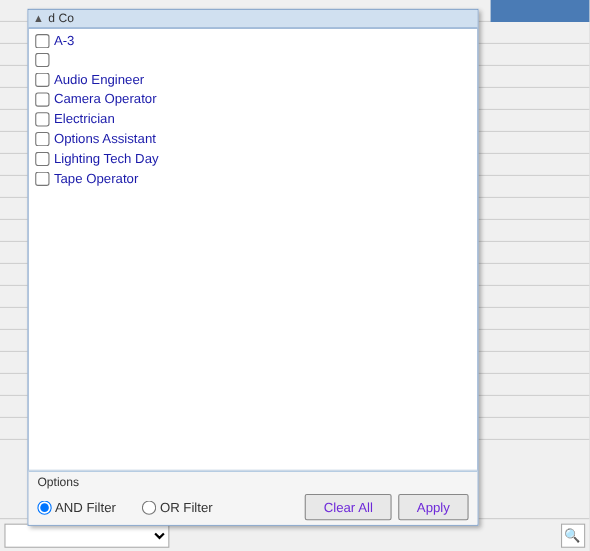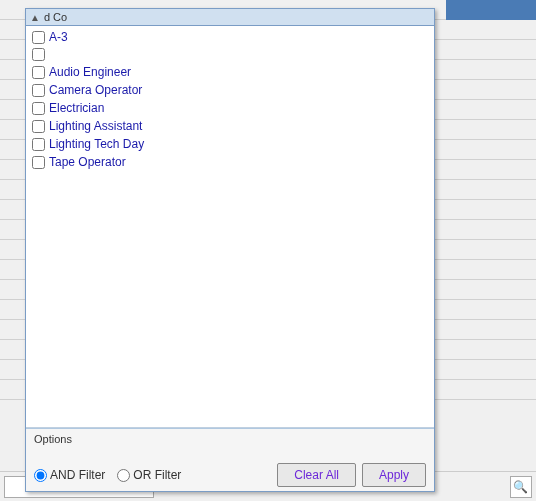"Lighting Assistant" label { text: Lighting -> Options }
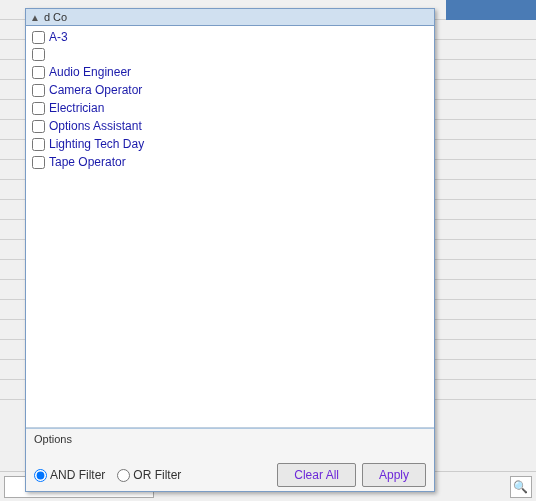"Options" .options-label { margin-bottom: 18px -> 4px }
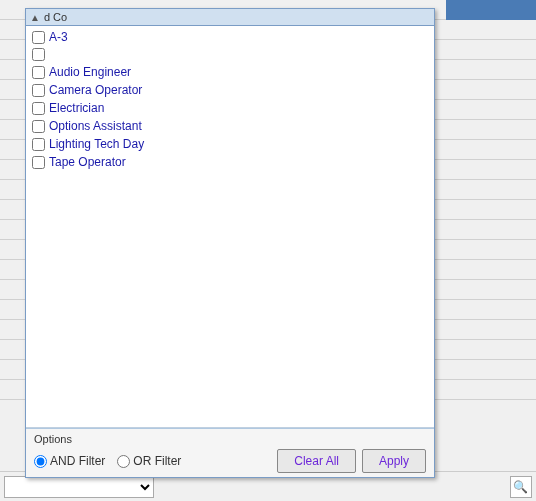"AND Filter" .radio-group { gap: 12px -> 24px }
